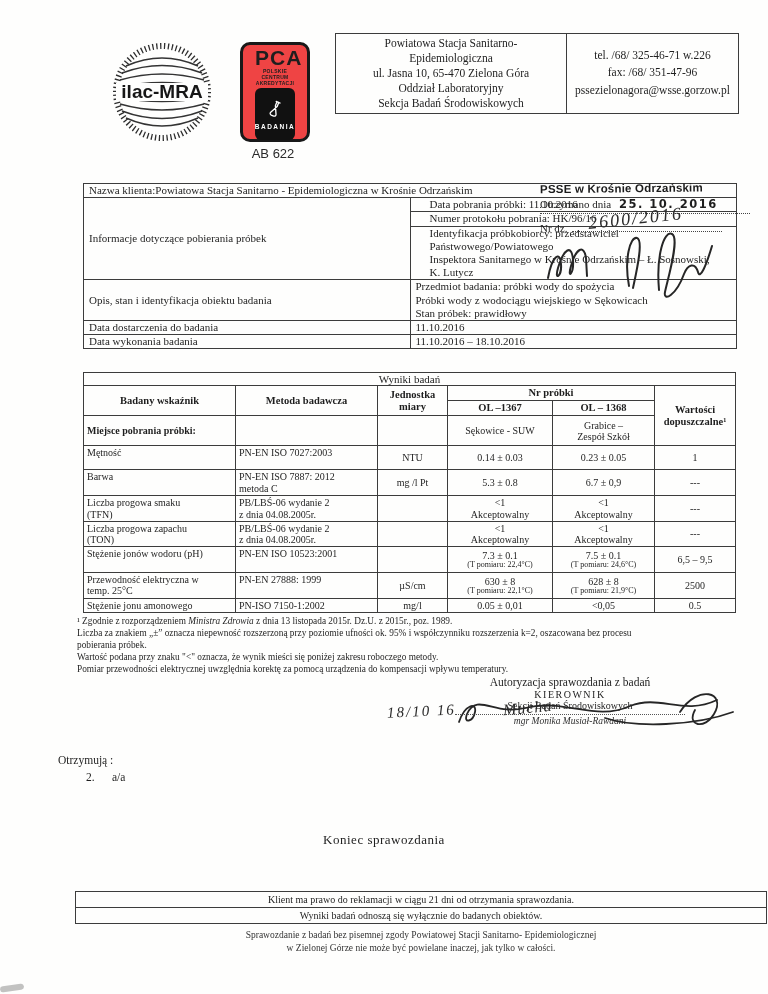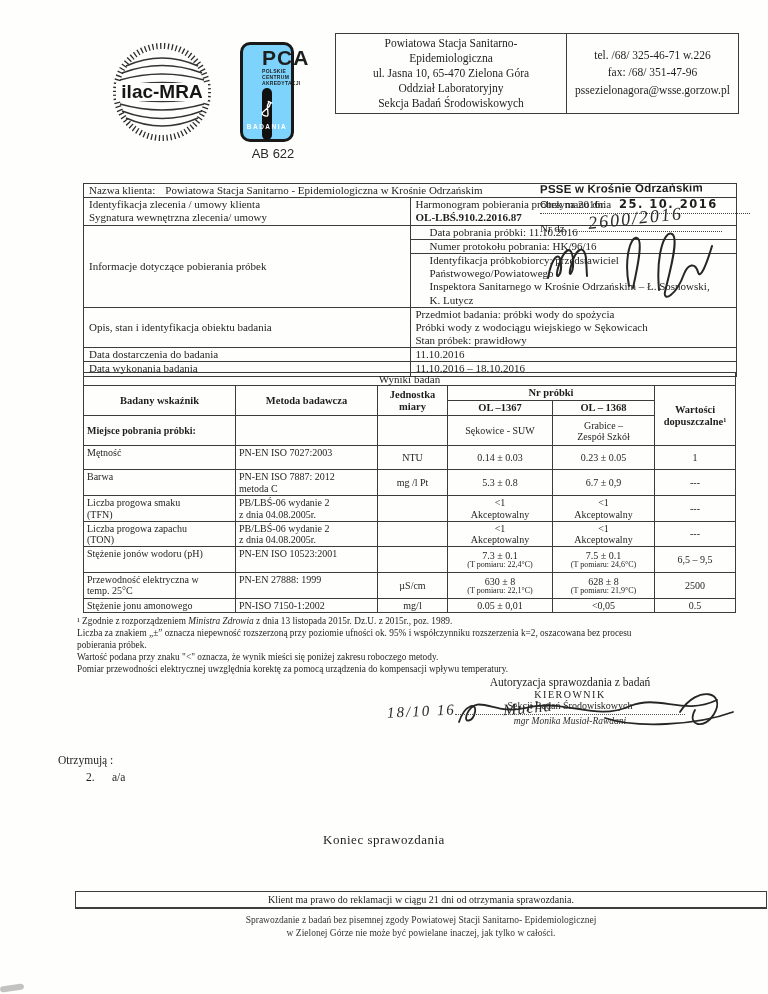"PCA" .pca-badge { background: #7dd3fc -> #ef4444; padding: 1px 19px -> 1px 12px; width: 54px -> 70px }
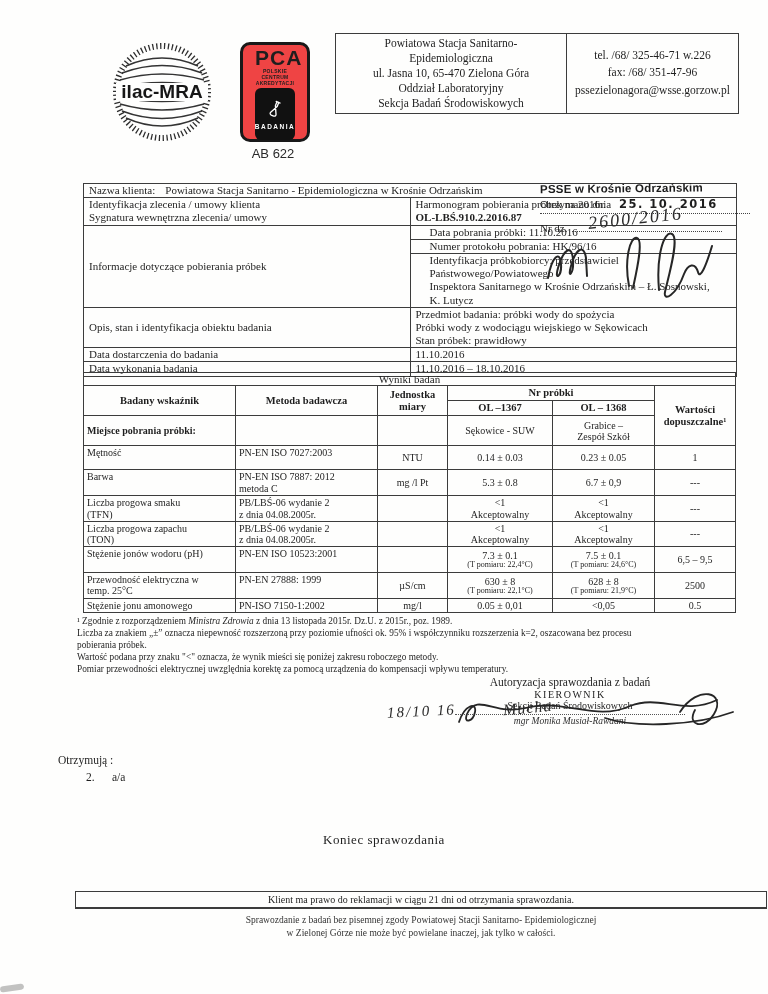"Nazwa klienta:" .nk-label { margin-right: 10px -> none }
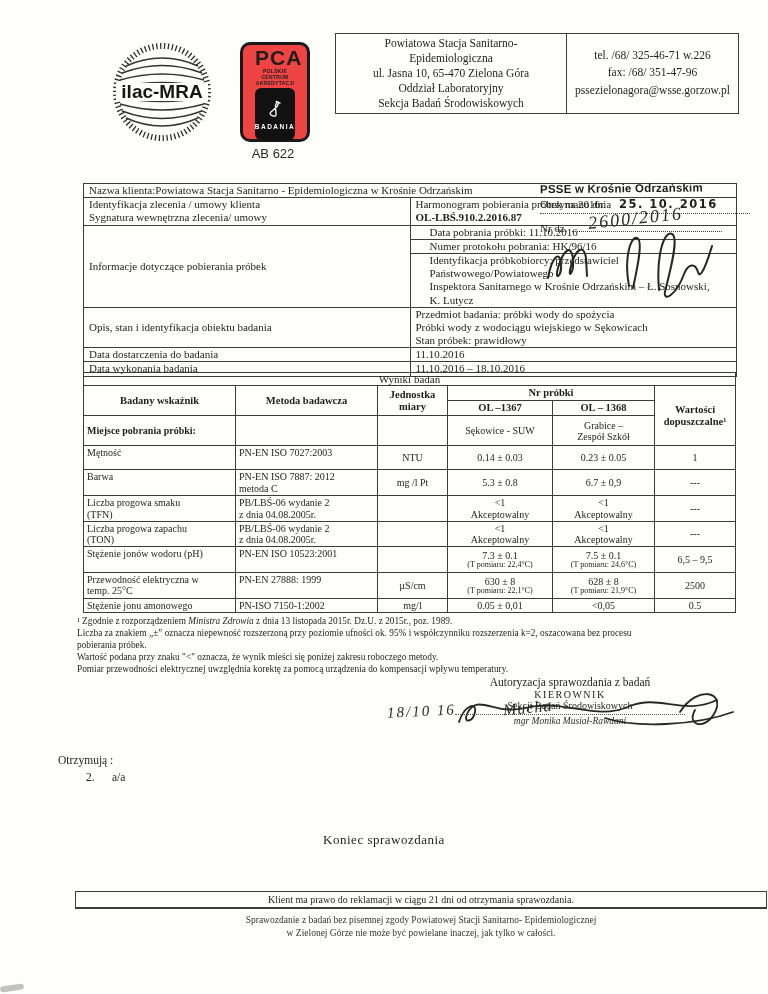"Identyfikacja zlecenia / umowy klienta" tr { html: <tr> <td>Identyfikacja zlecenia / umowy klienta Sygnatura wewnętrzna zlecenia/ umowy</td> <td> <div>Harmonogram pobierania próbek na 2016r.</div> <div>OL-LBŚ.910.2.2016.87</div> </td> </tr> -> none }
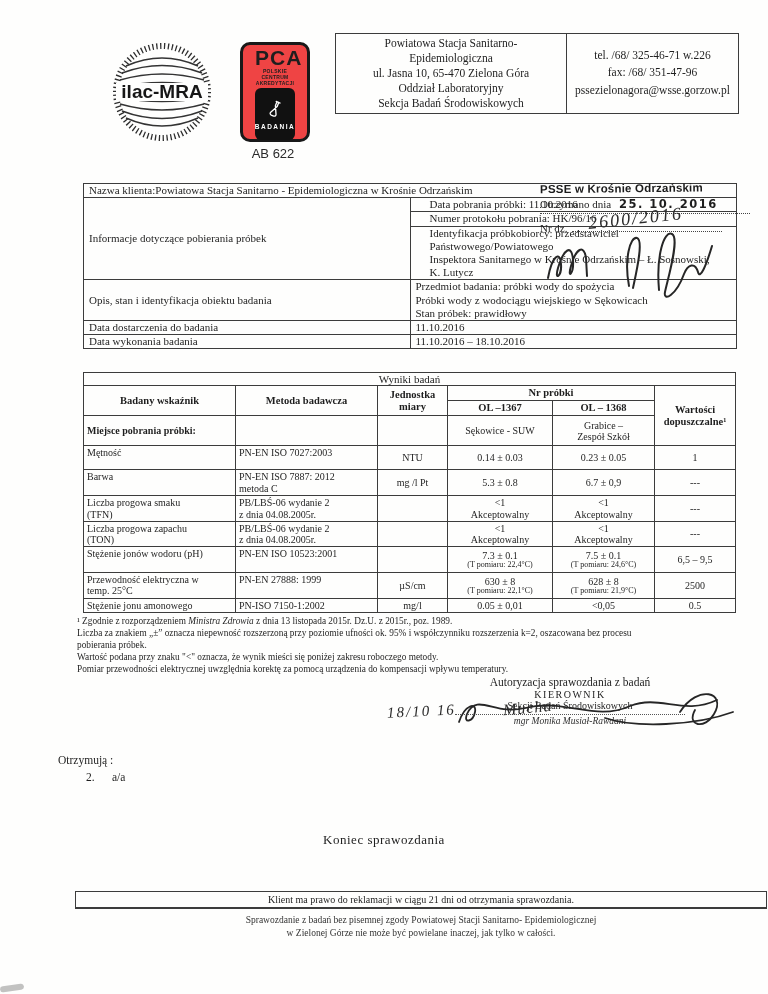"Wyniki badań odnoszą się wyłącznie" div.f-row2 { html: none -> <div>Wyniki badań odnoszą się wyłącznie do badanych obiektów.</div> }
